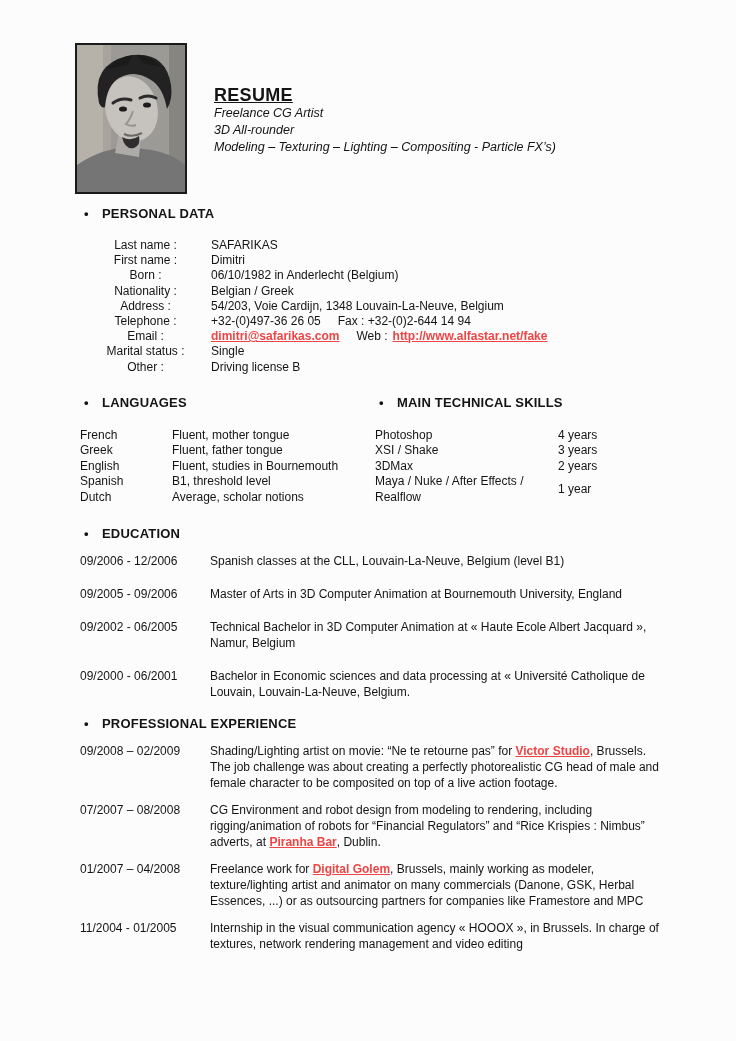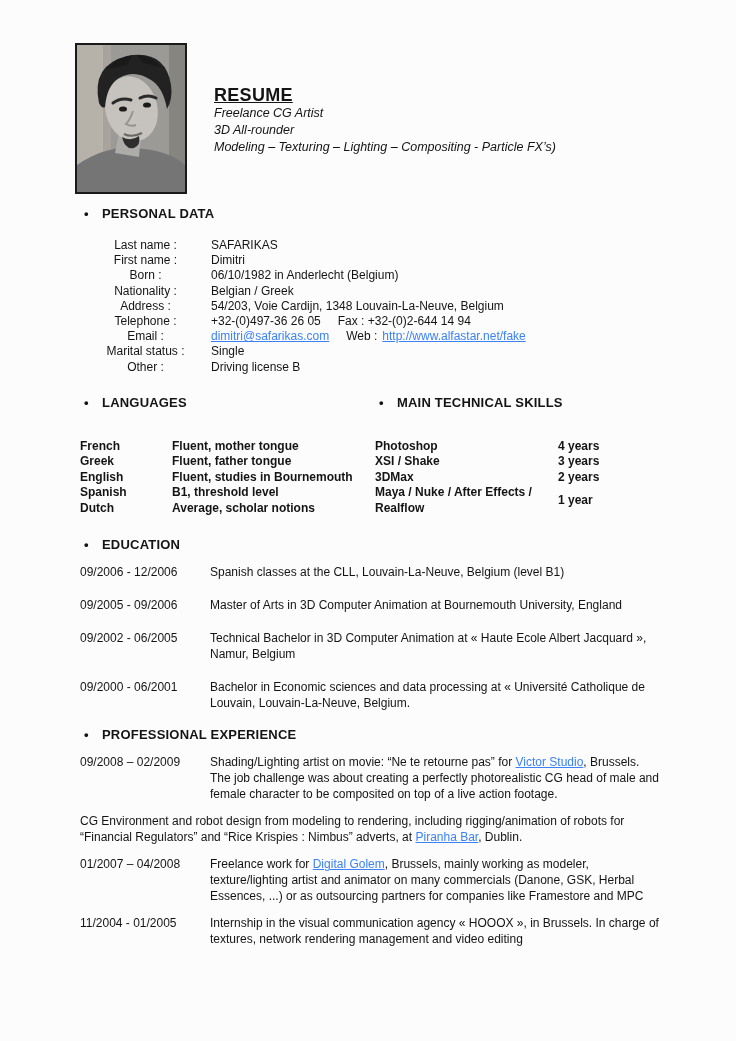"dimitri@safarikas.com" a.link { color: #3b82f6 -> #ef4444; font-weight: none -> bold }
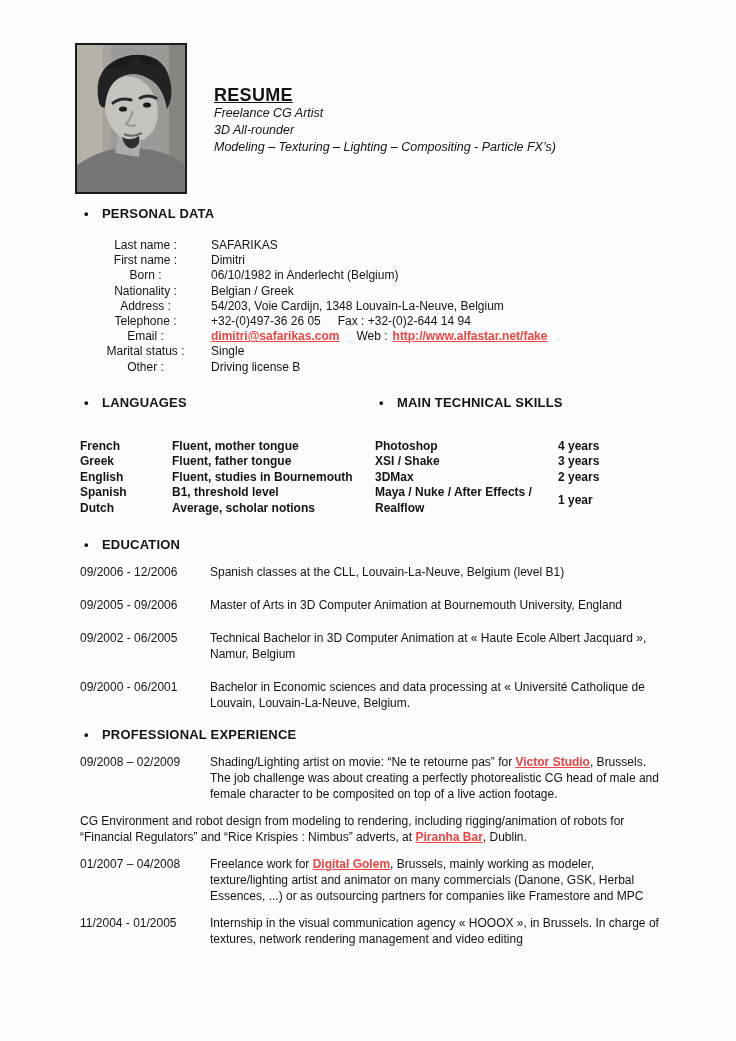"French" .lang-rows, .skill-rows { font-weight: bold -> none; margin-top: 29px -> 18px }
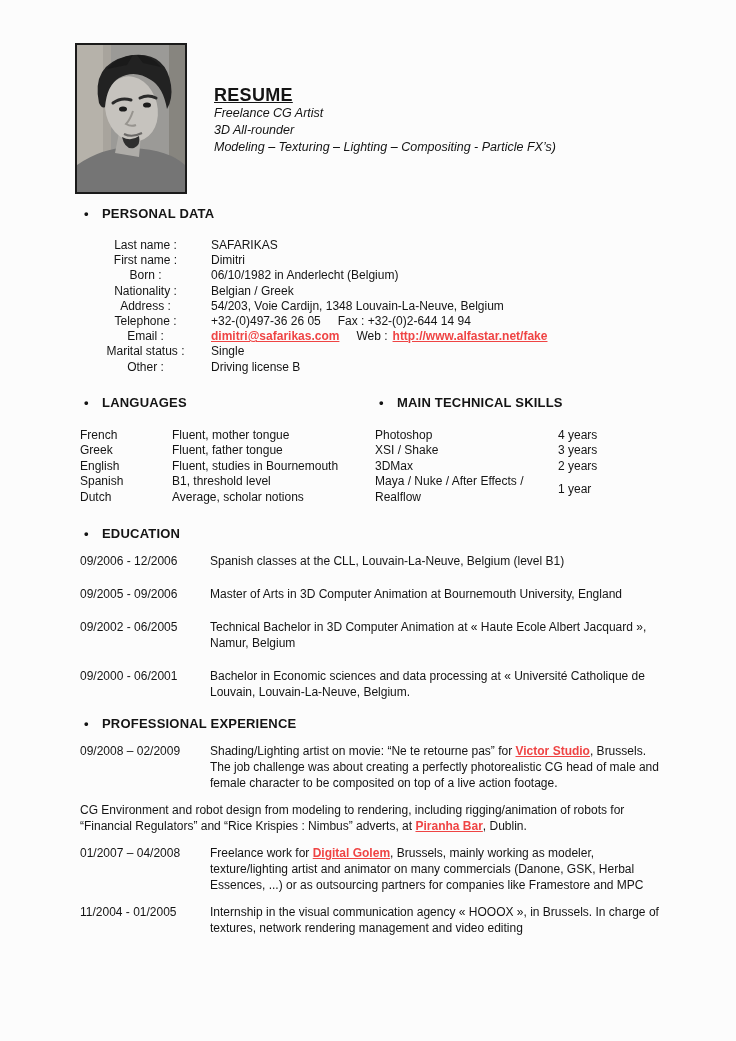"07/2007 – 08/2008" span.e-date { html: none -> <span>07/2007 – 08/2008</span> }
